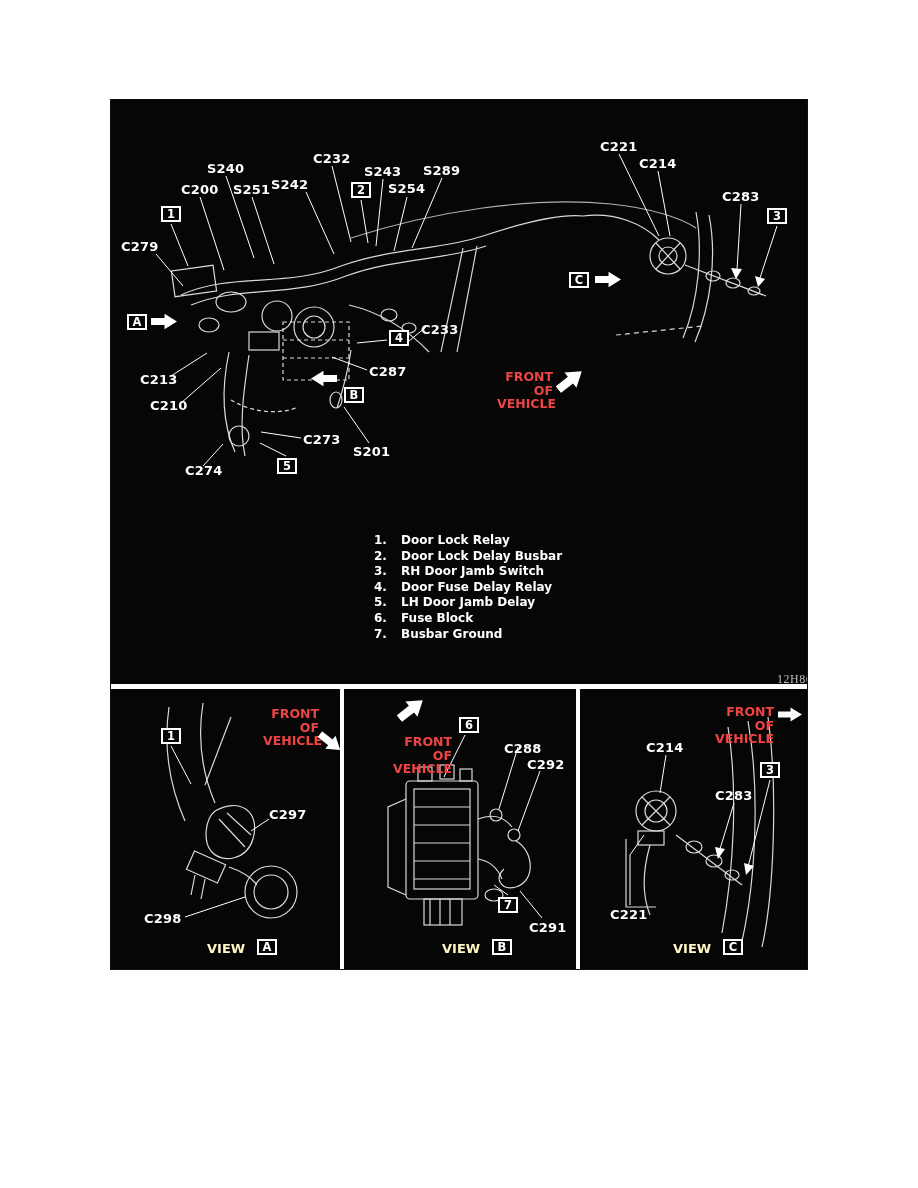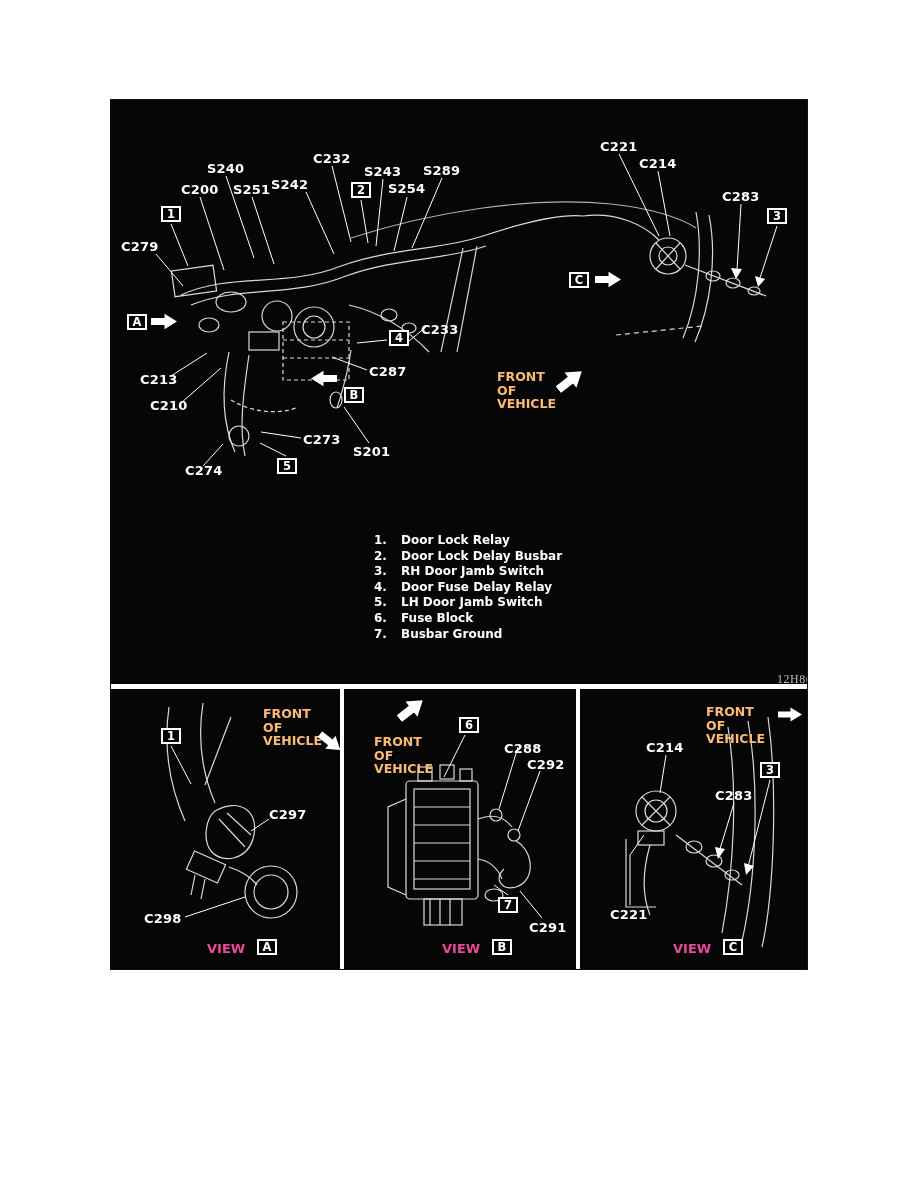"FRONT" .front { color: #fdba74 -> #ef4444; text-align: left -> right }
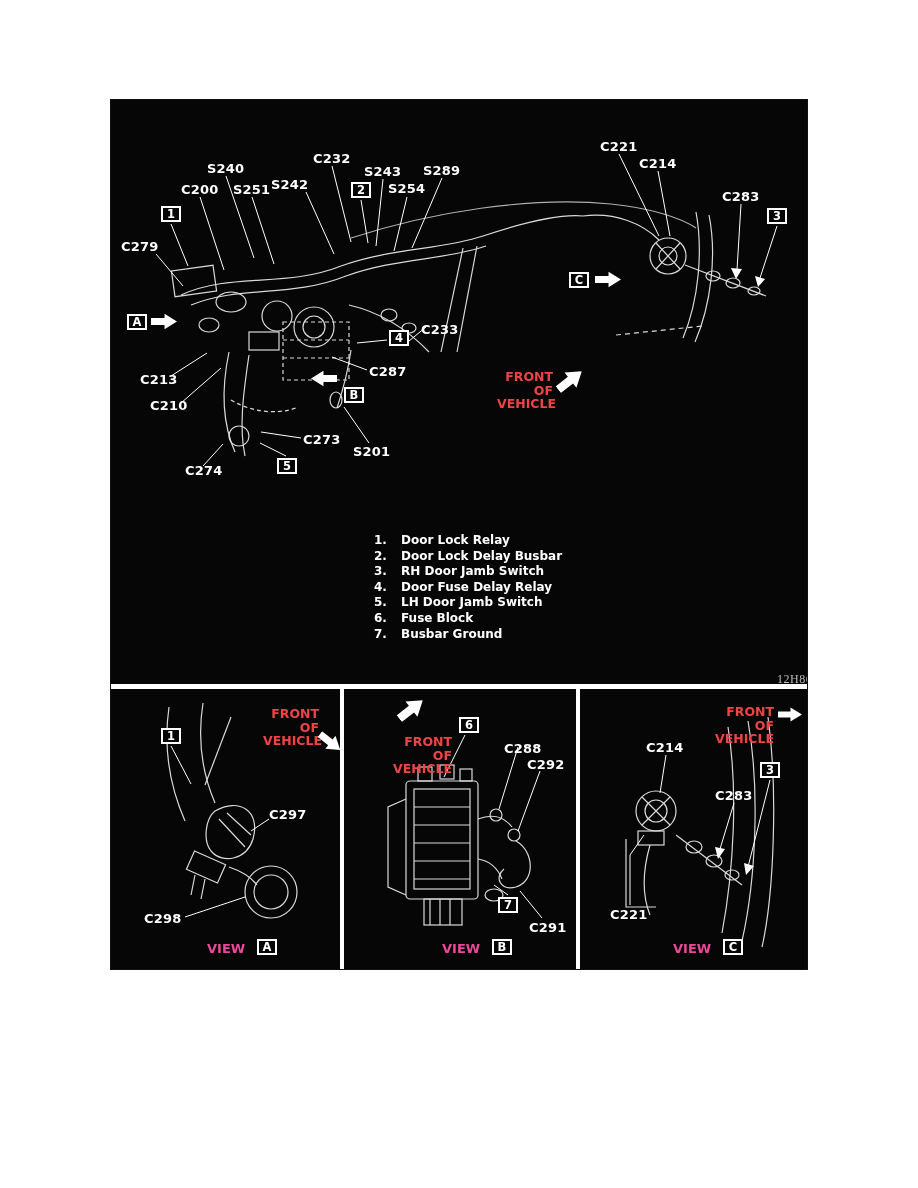"LH Door Jamb Switch" span { text: Switch -> Delay }
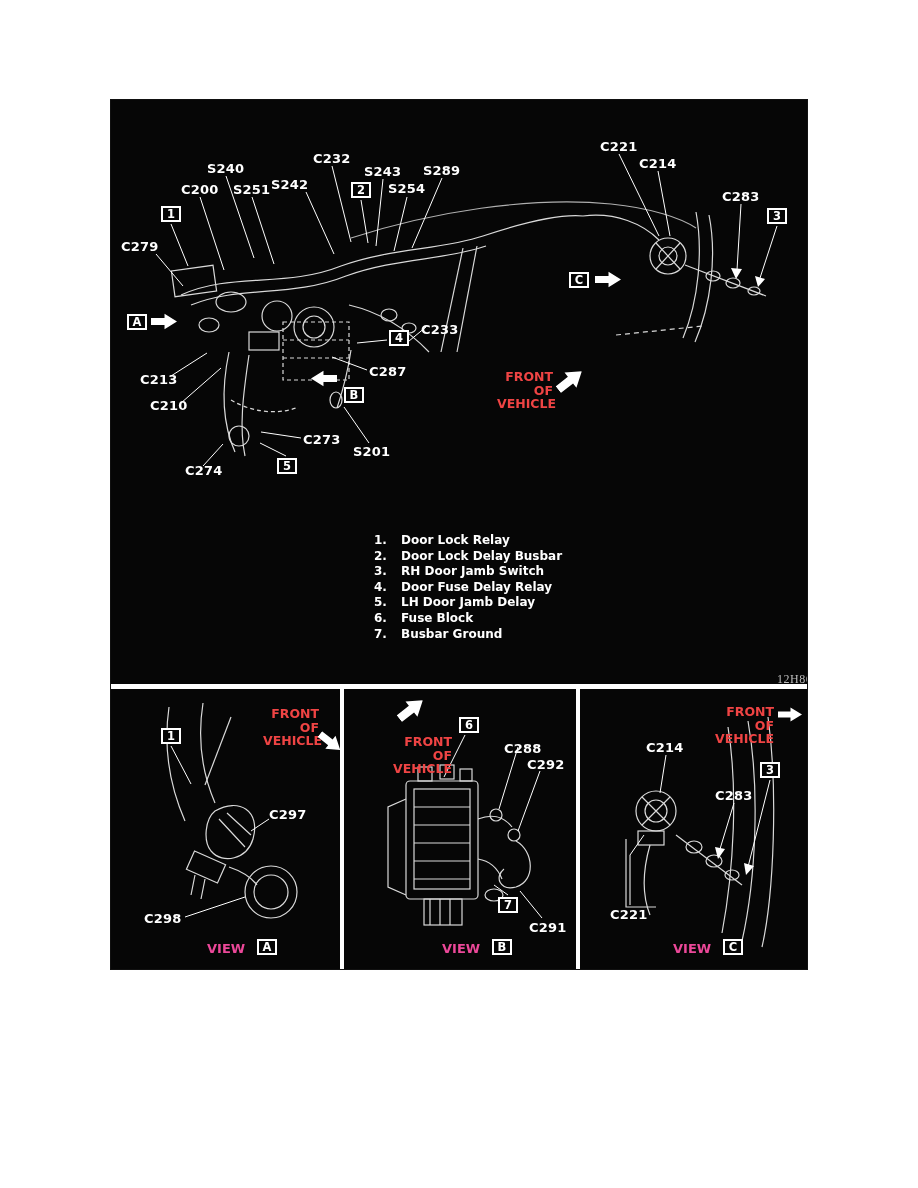"VIEW" .viewlbl { color: #ec4899 -> #fef9c3 }
